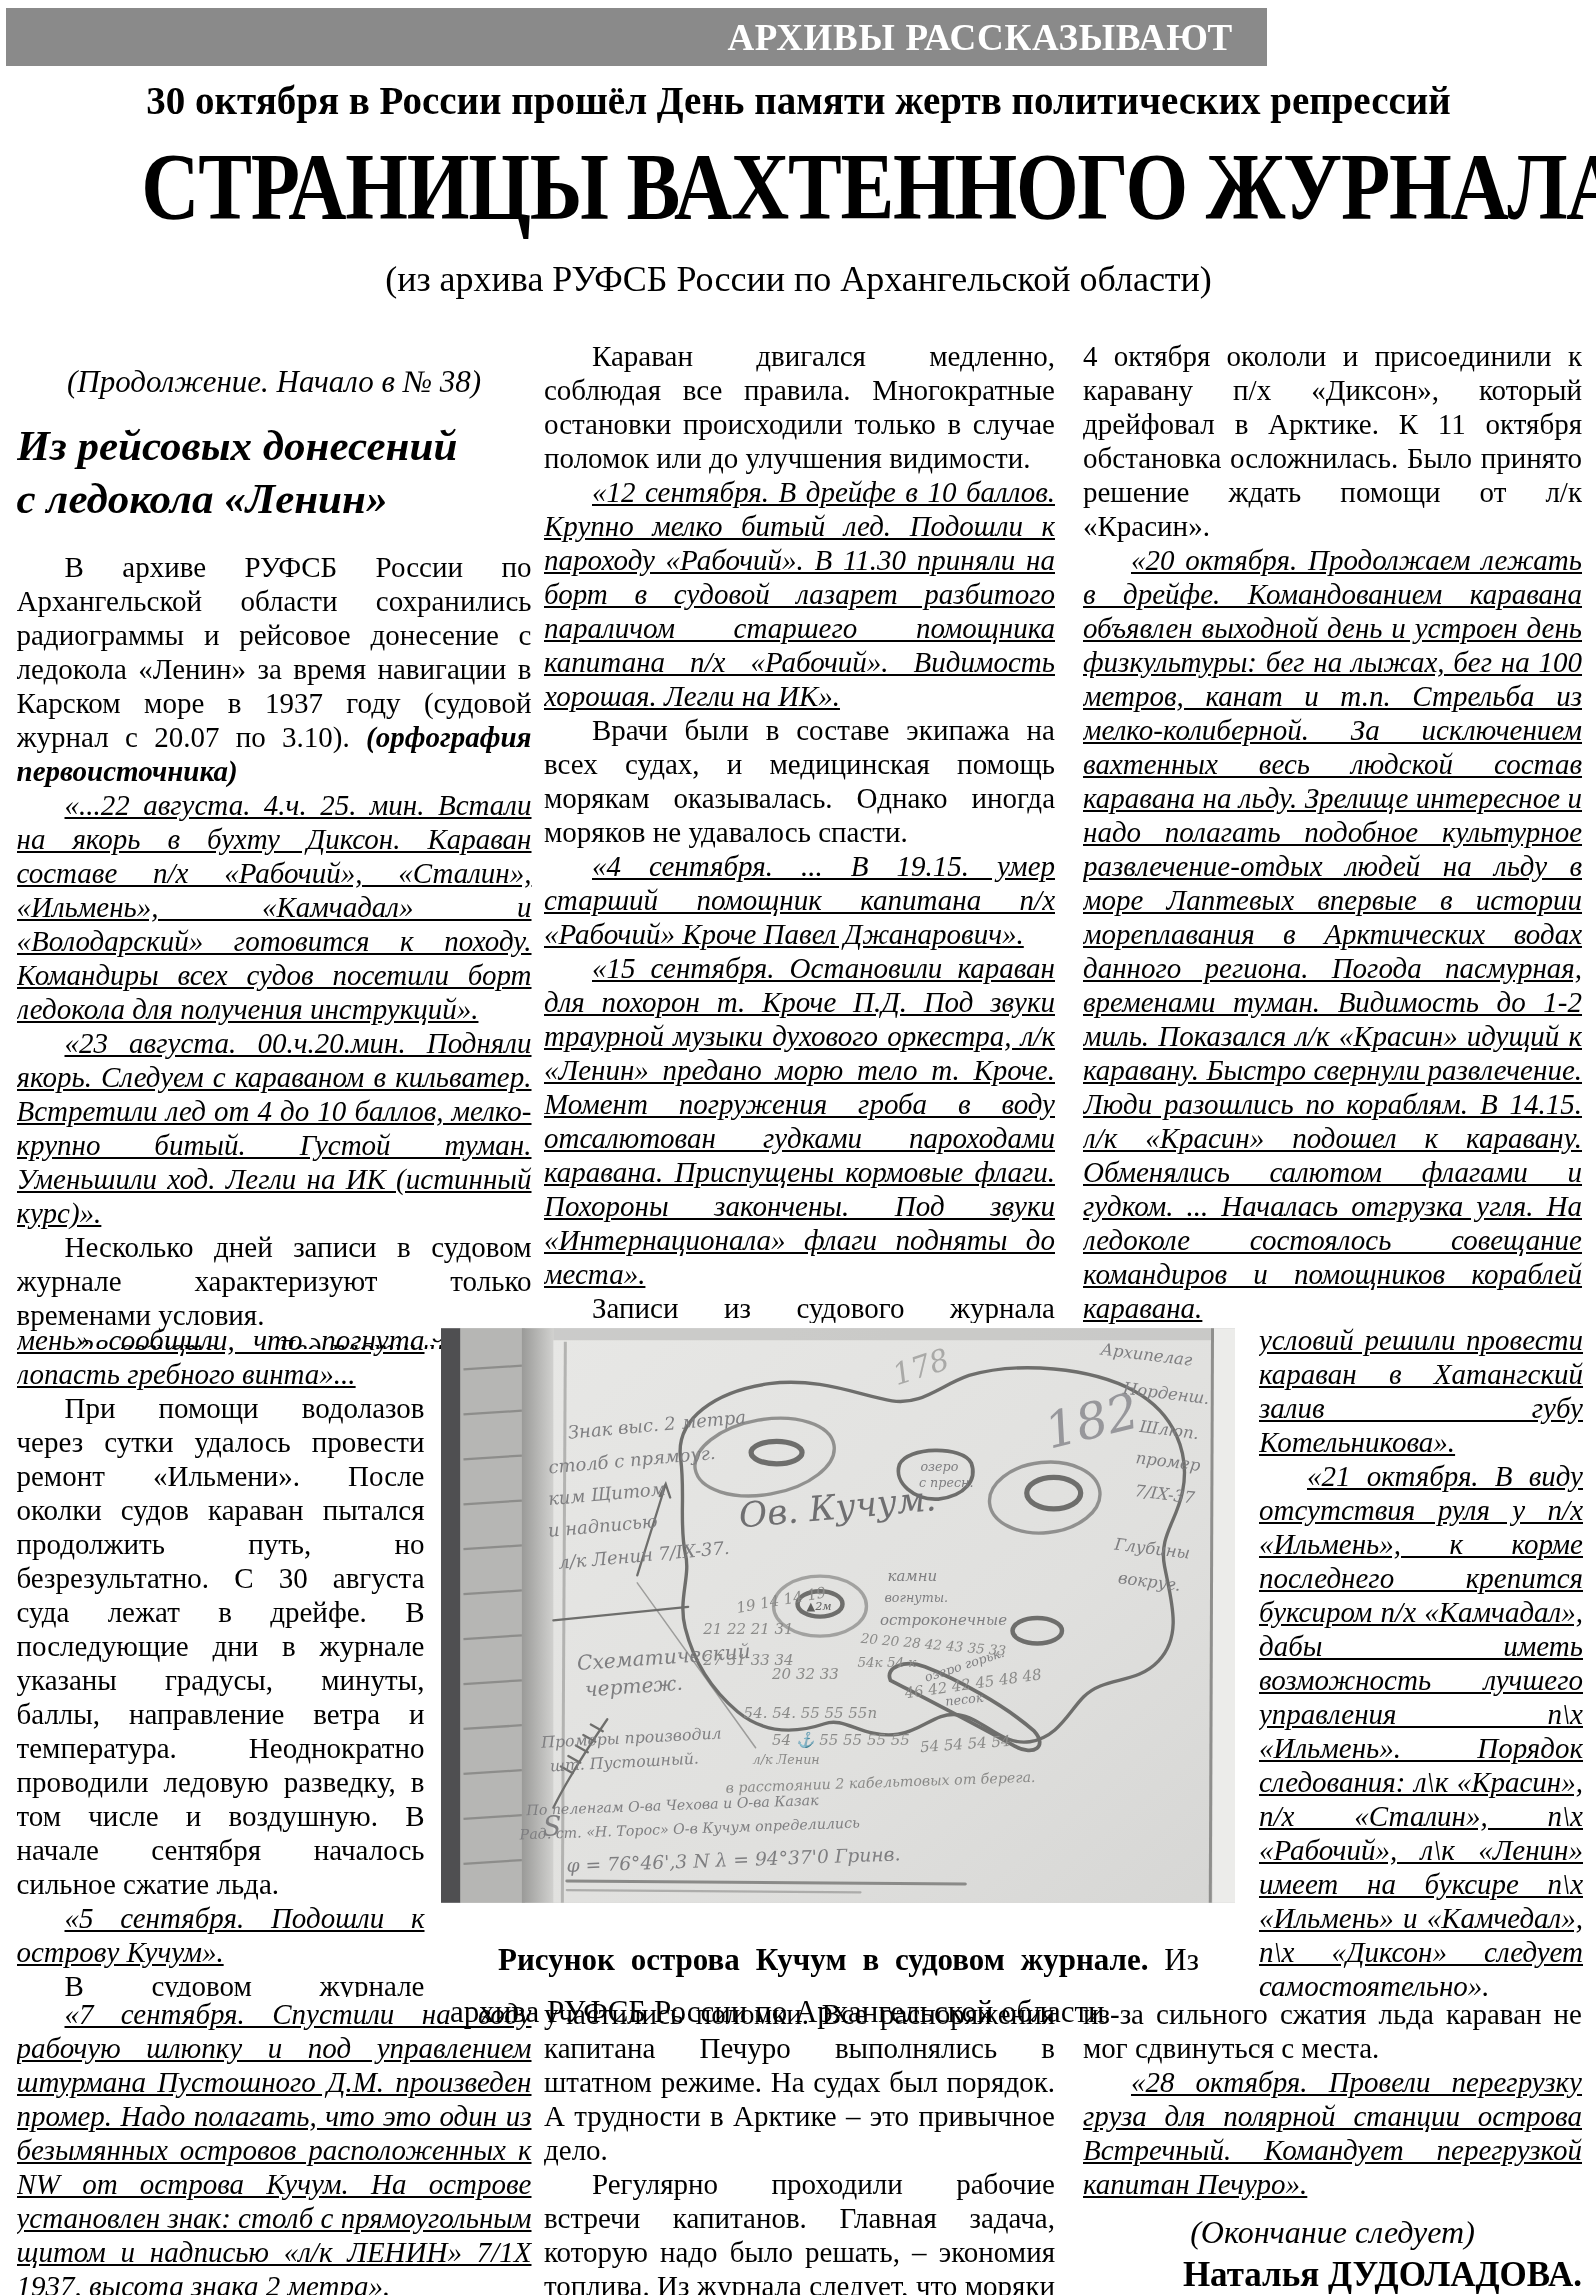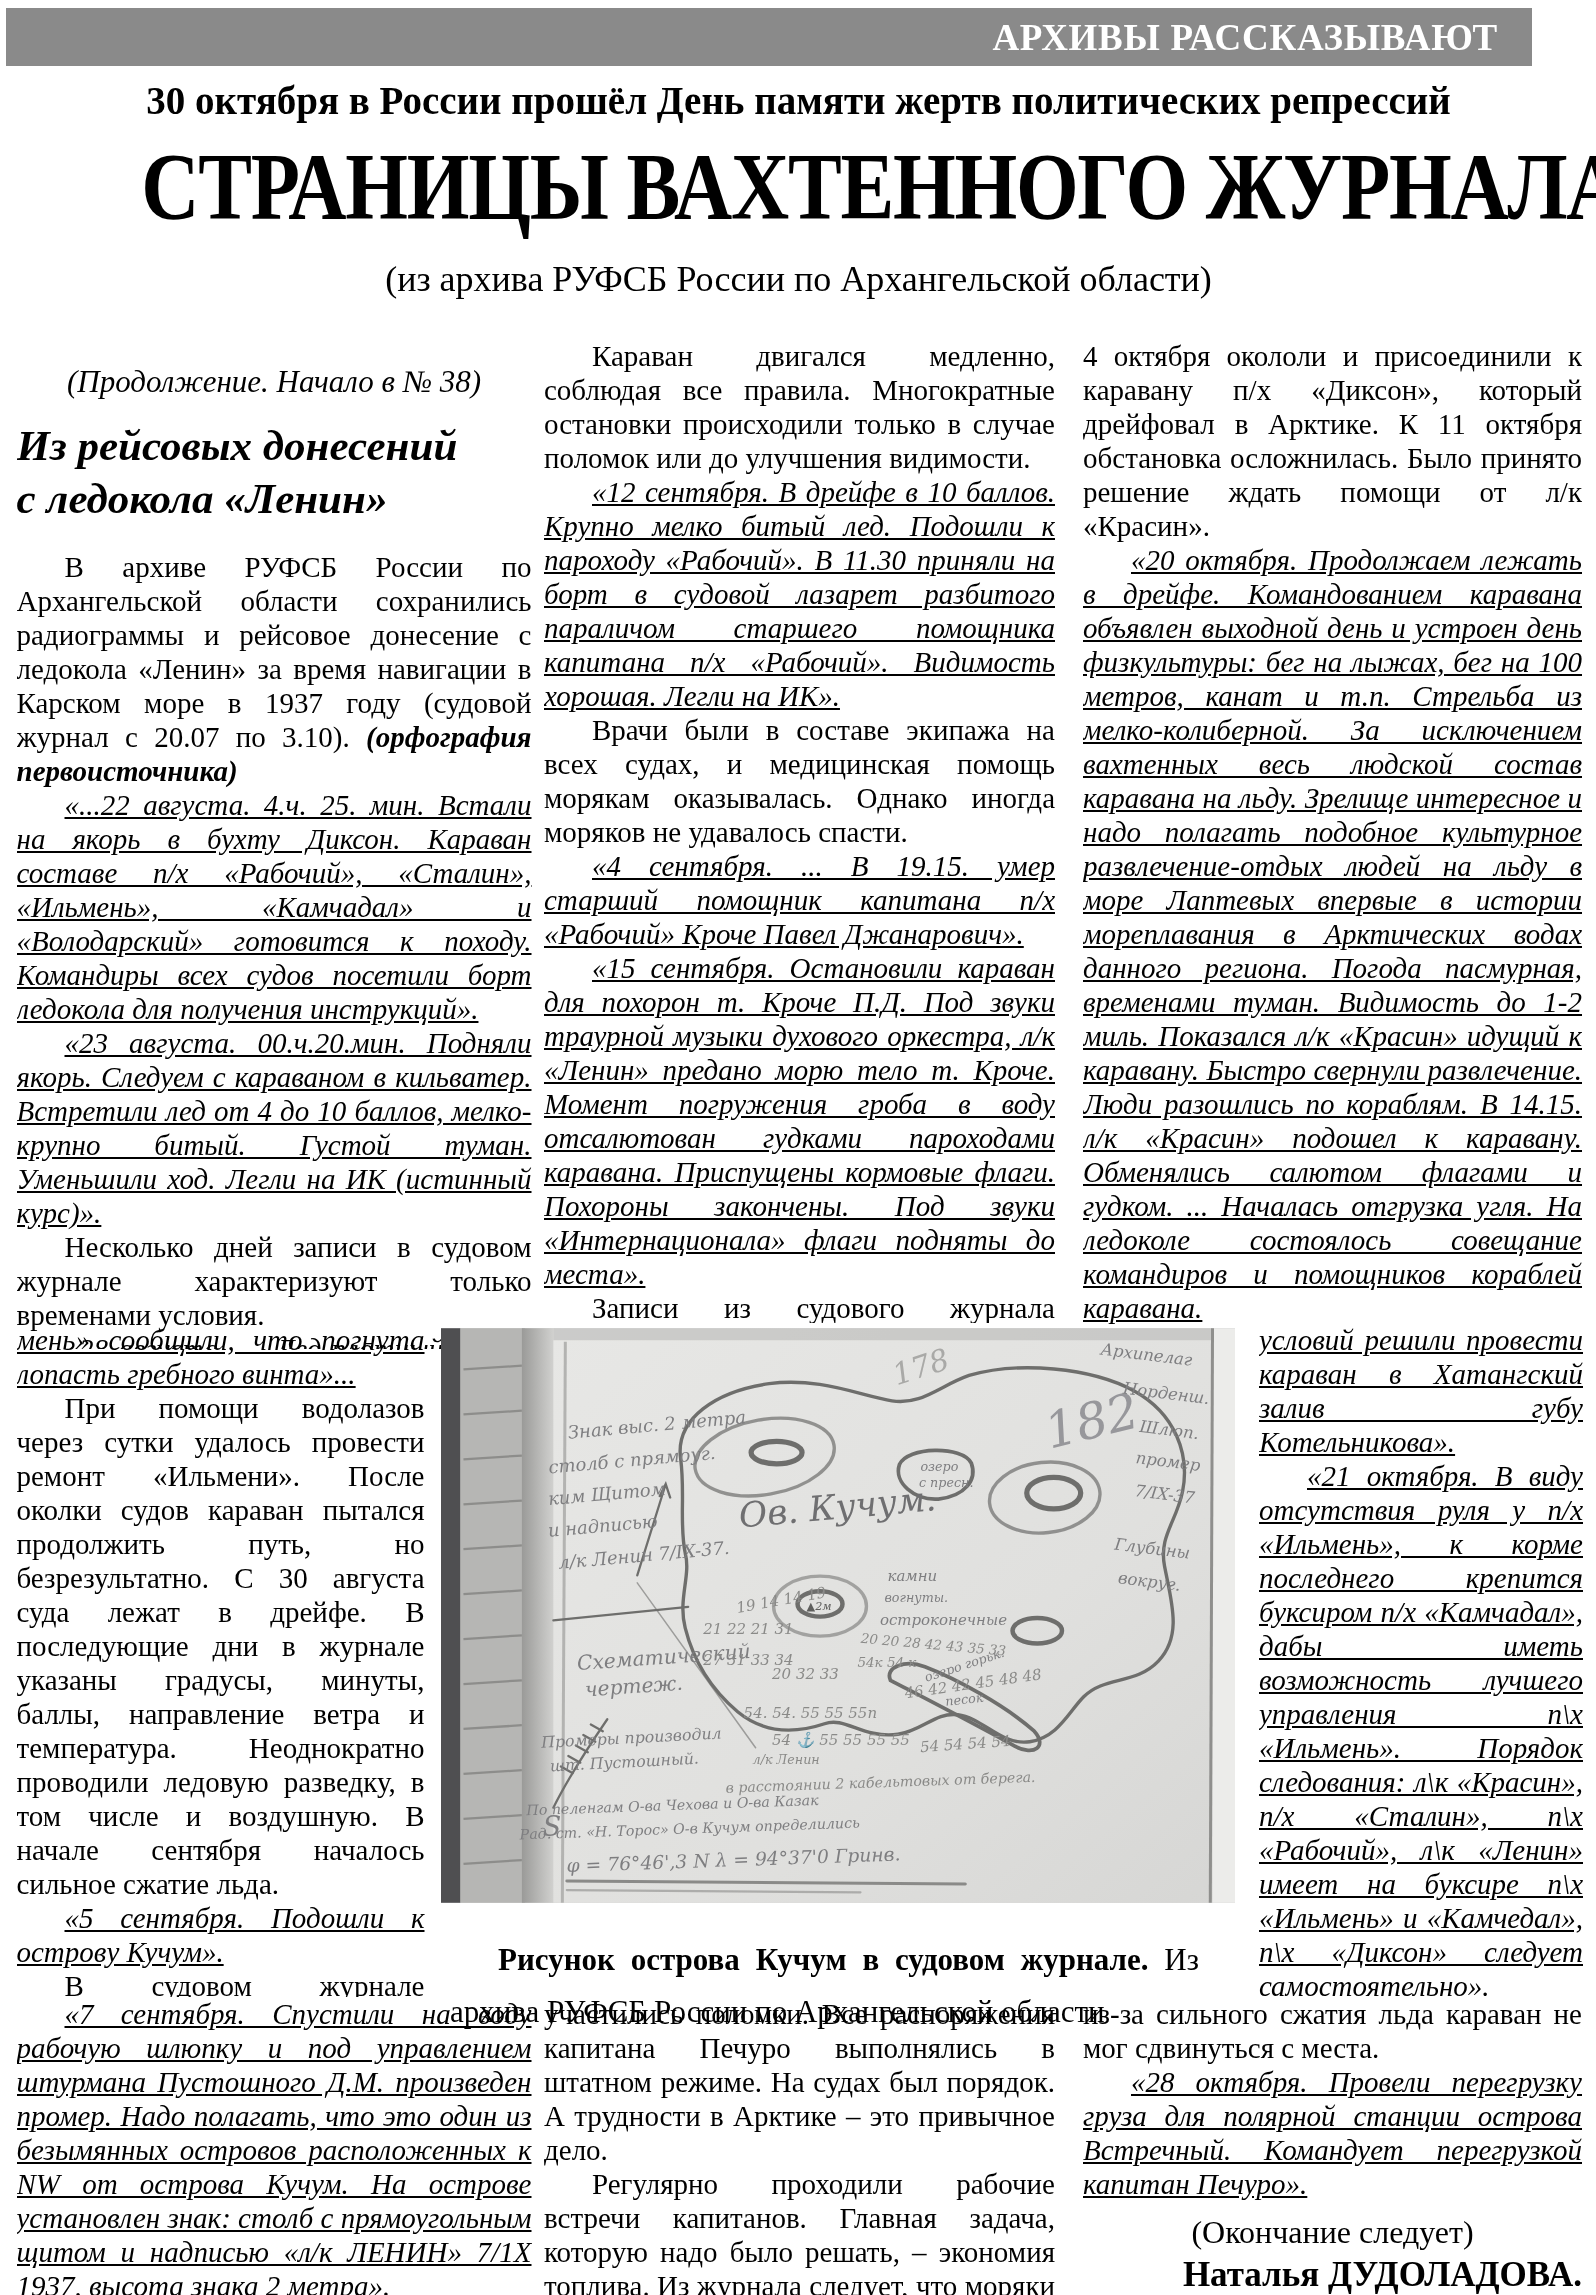"АРХИВЫ РАССКАЗЫВАЮТ" .banner { width: 1526px -> 1261px }
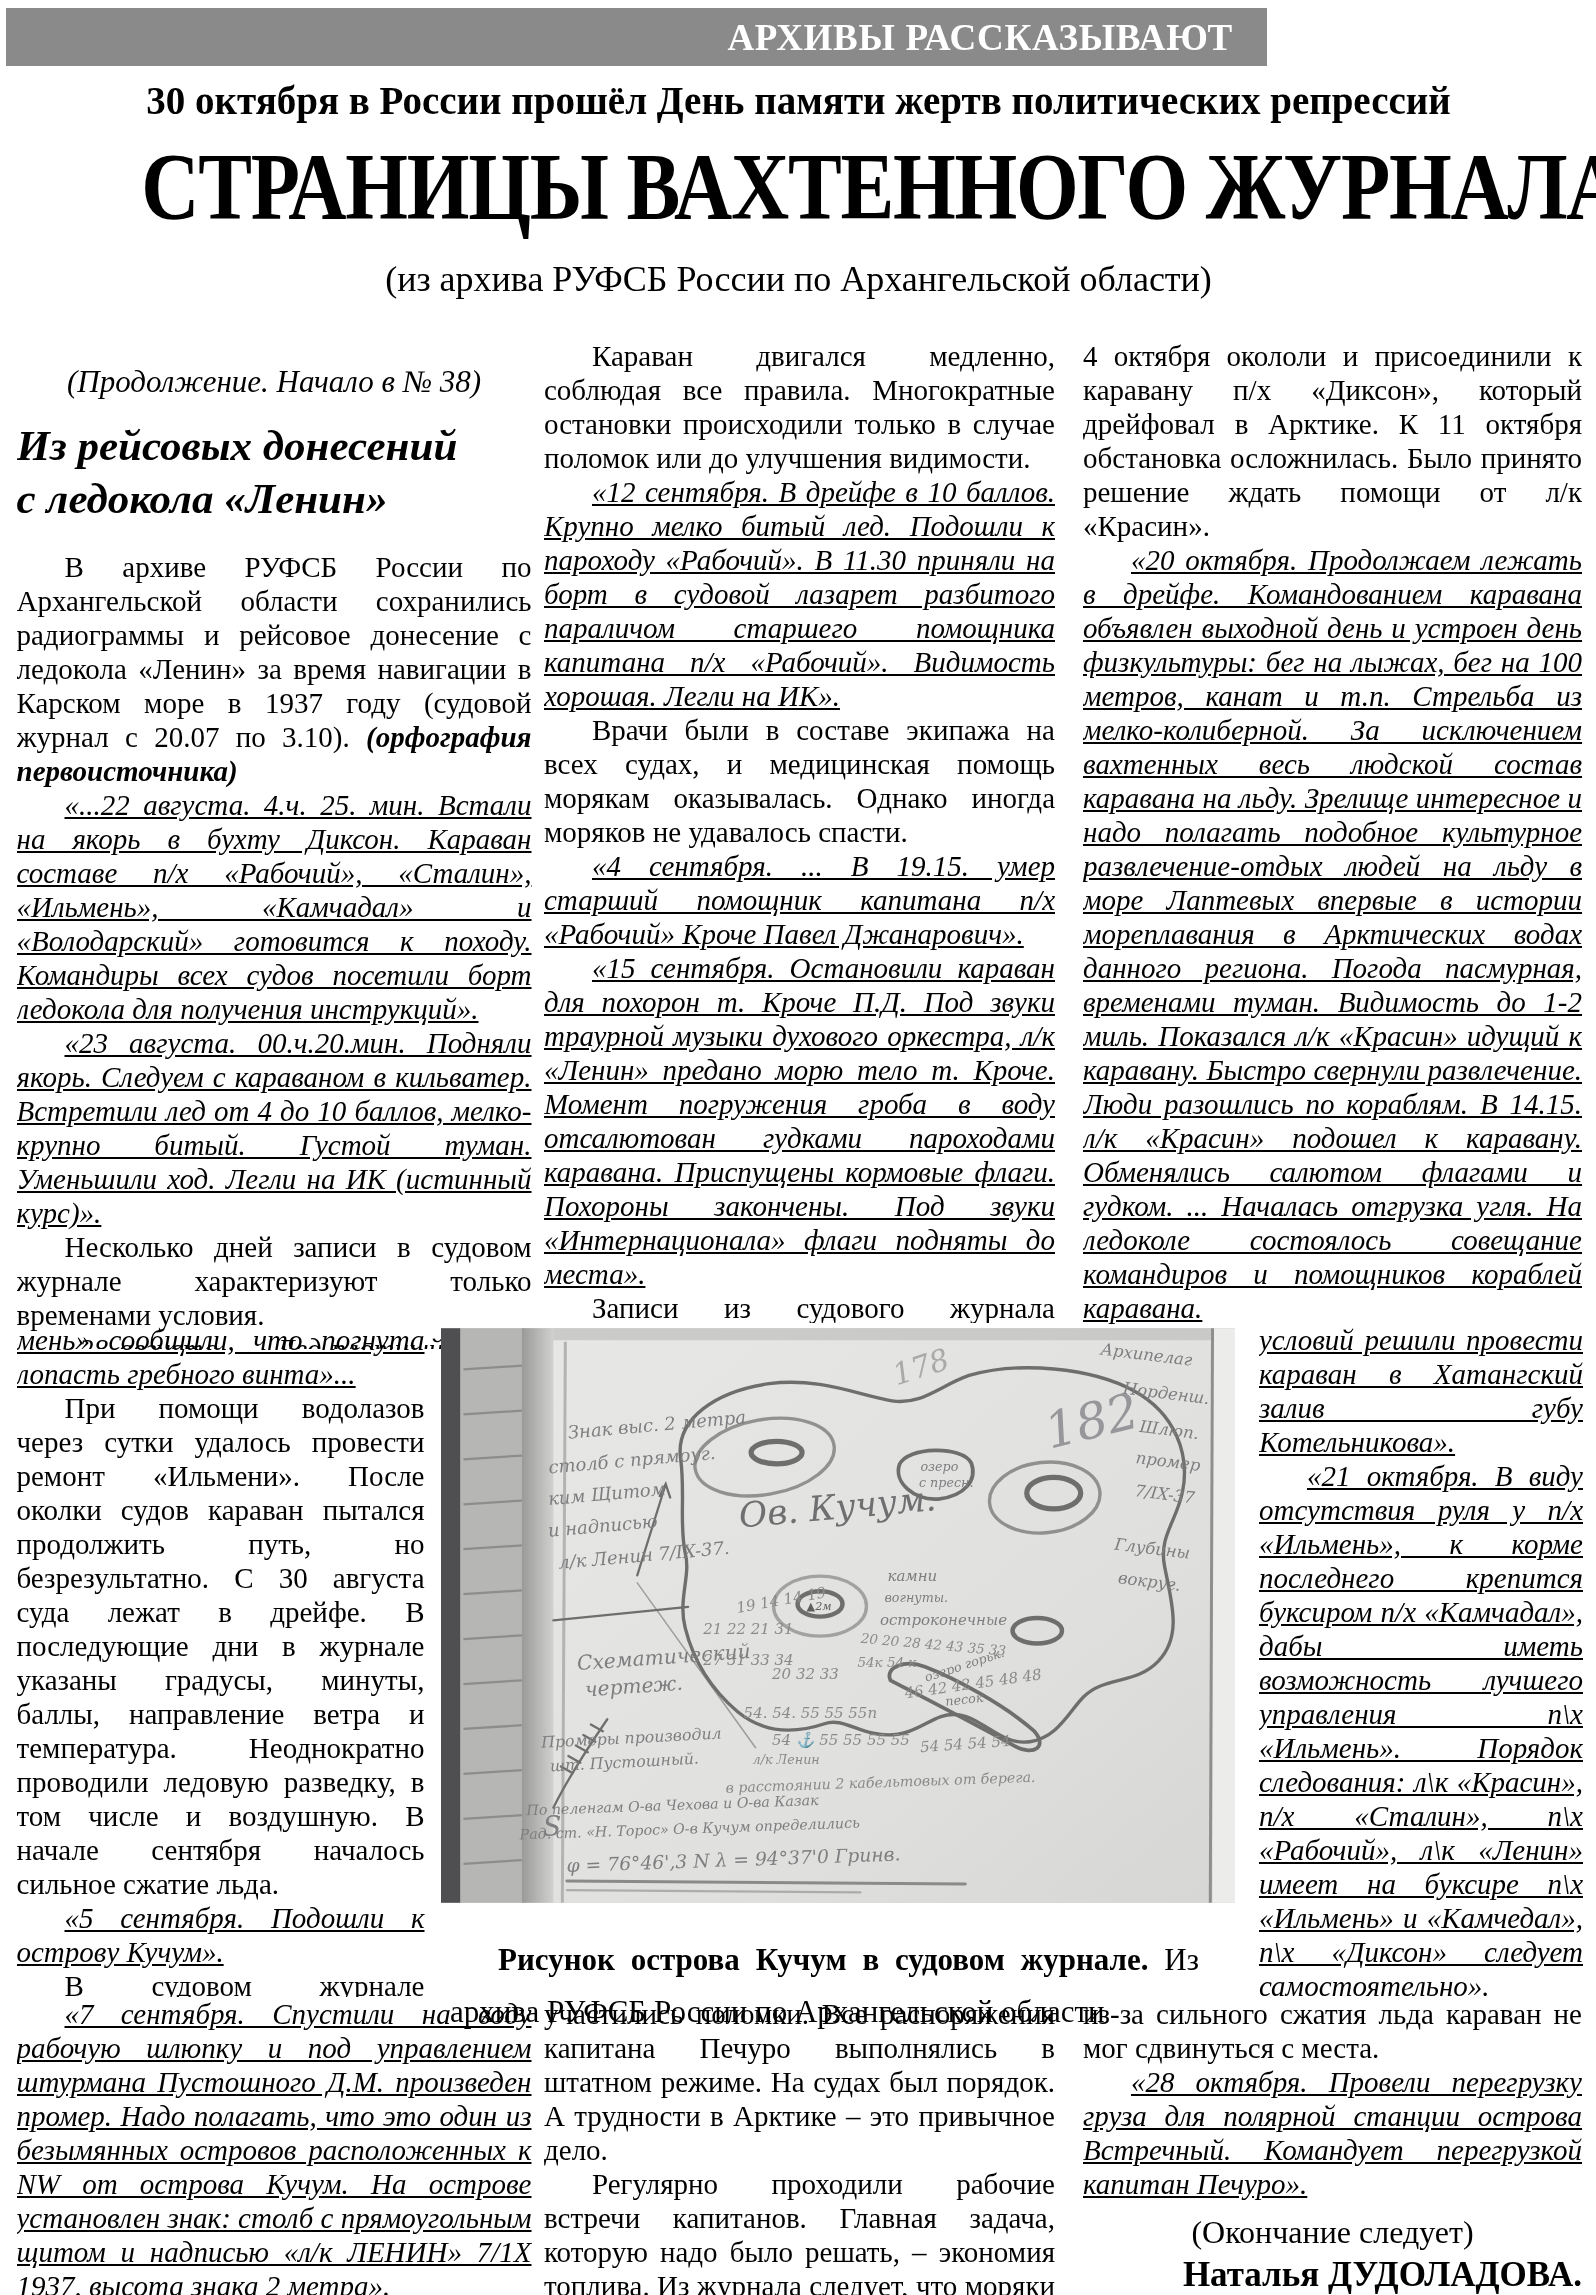"(Окончание следует)" .ending { font-style: none -> italic }
